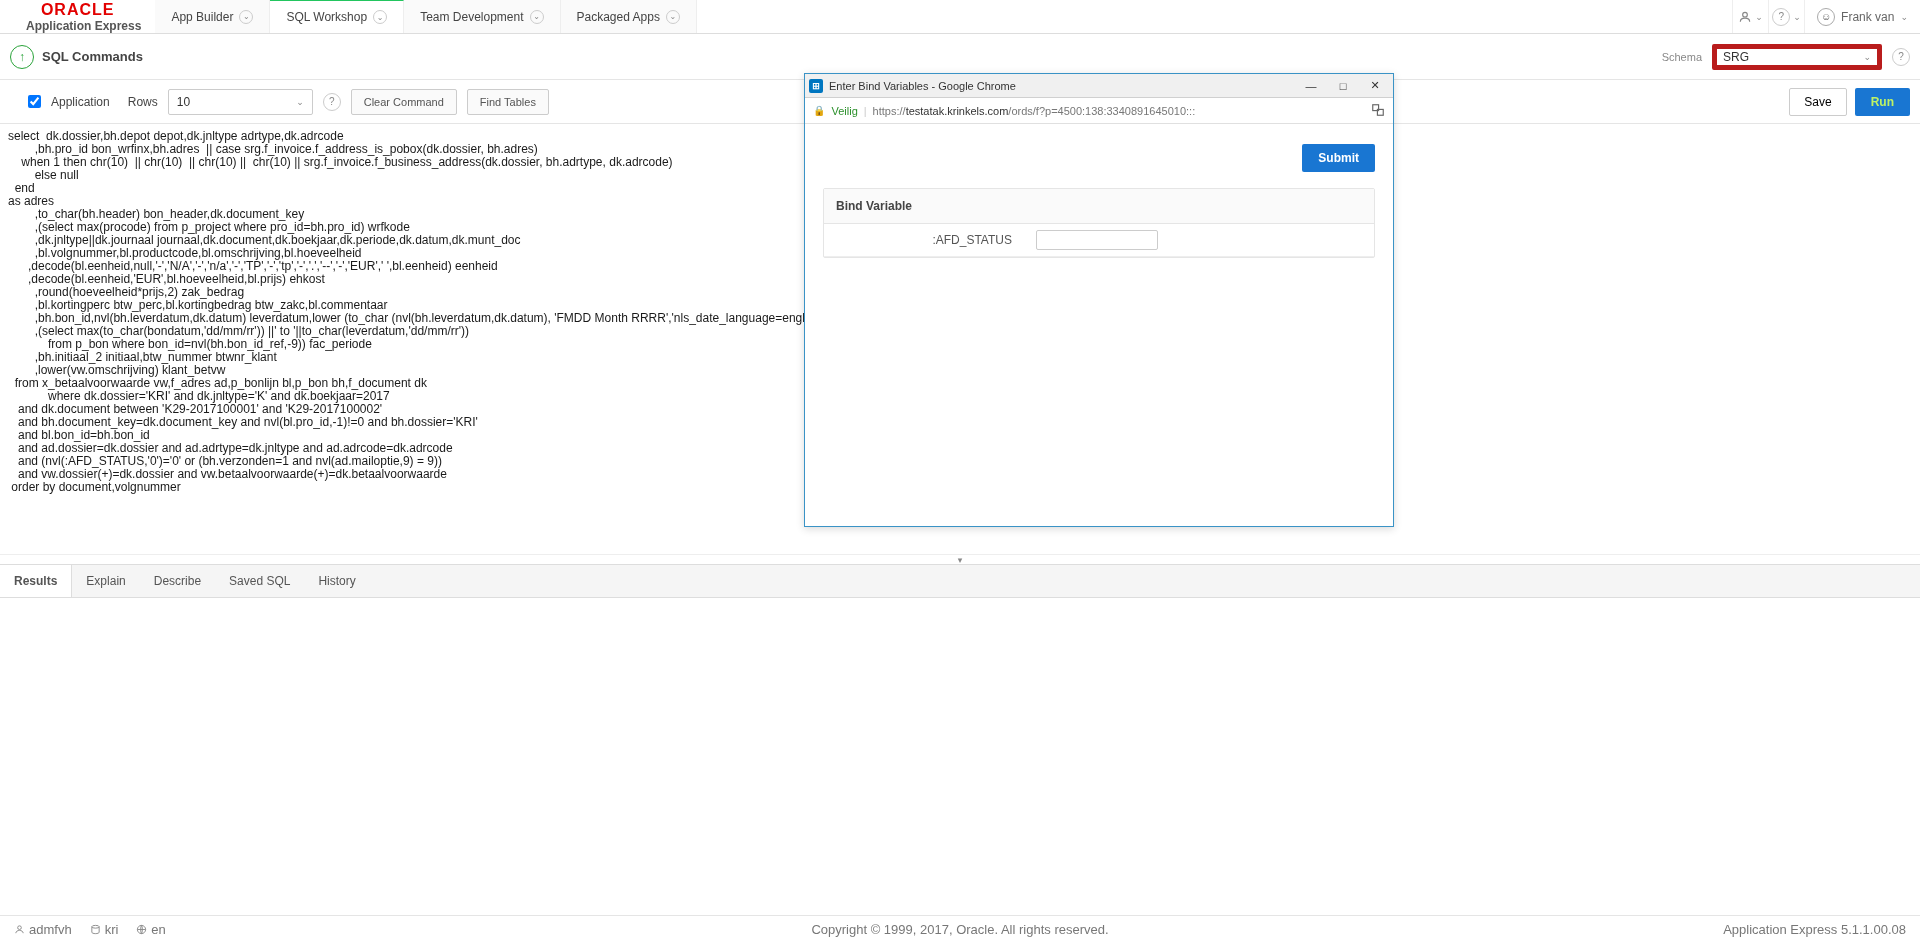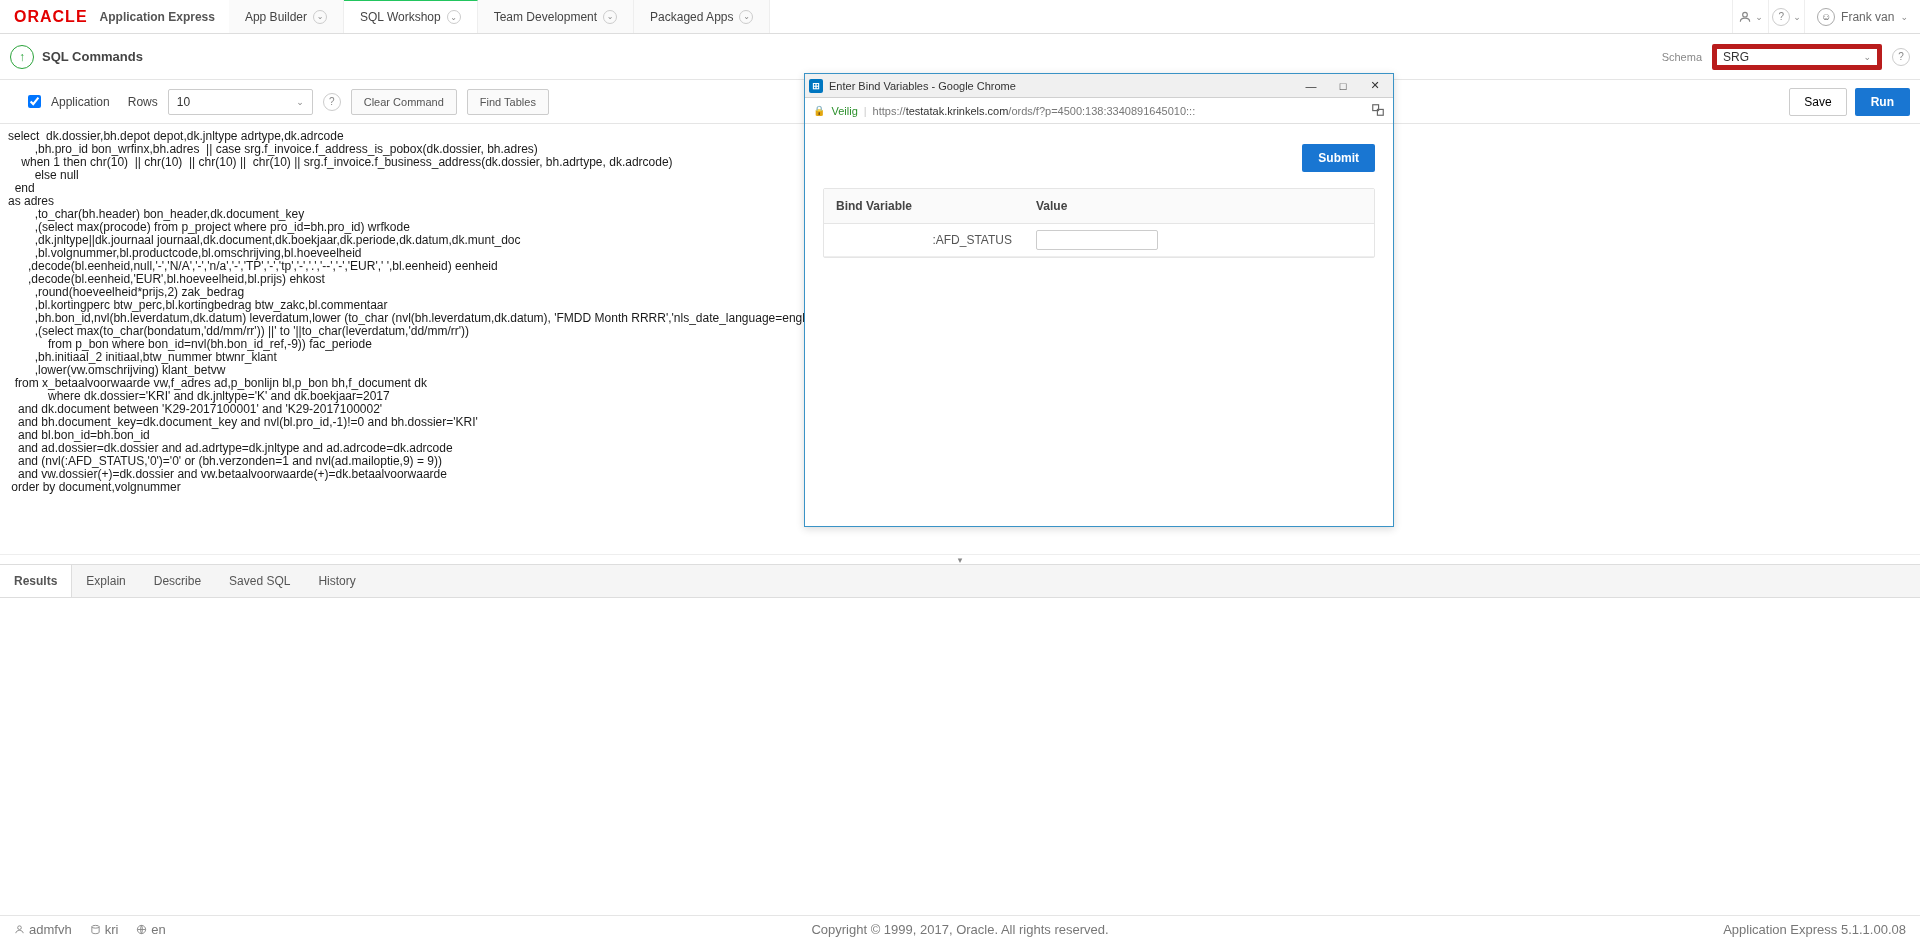"ORACLE" .logo { flex-direction: none -> column }
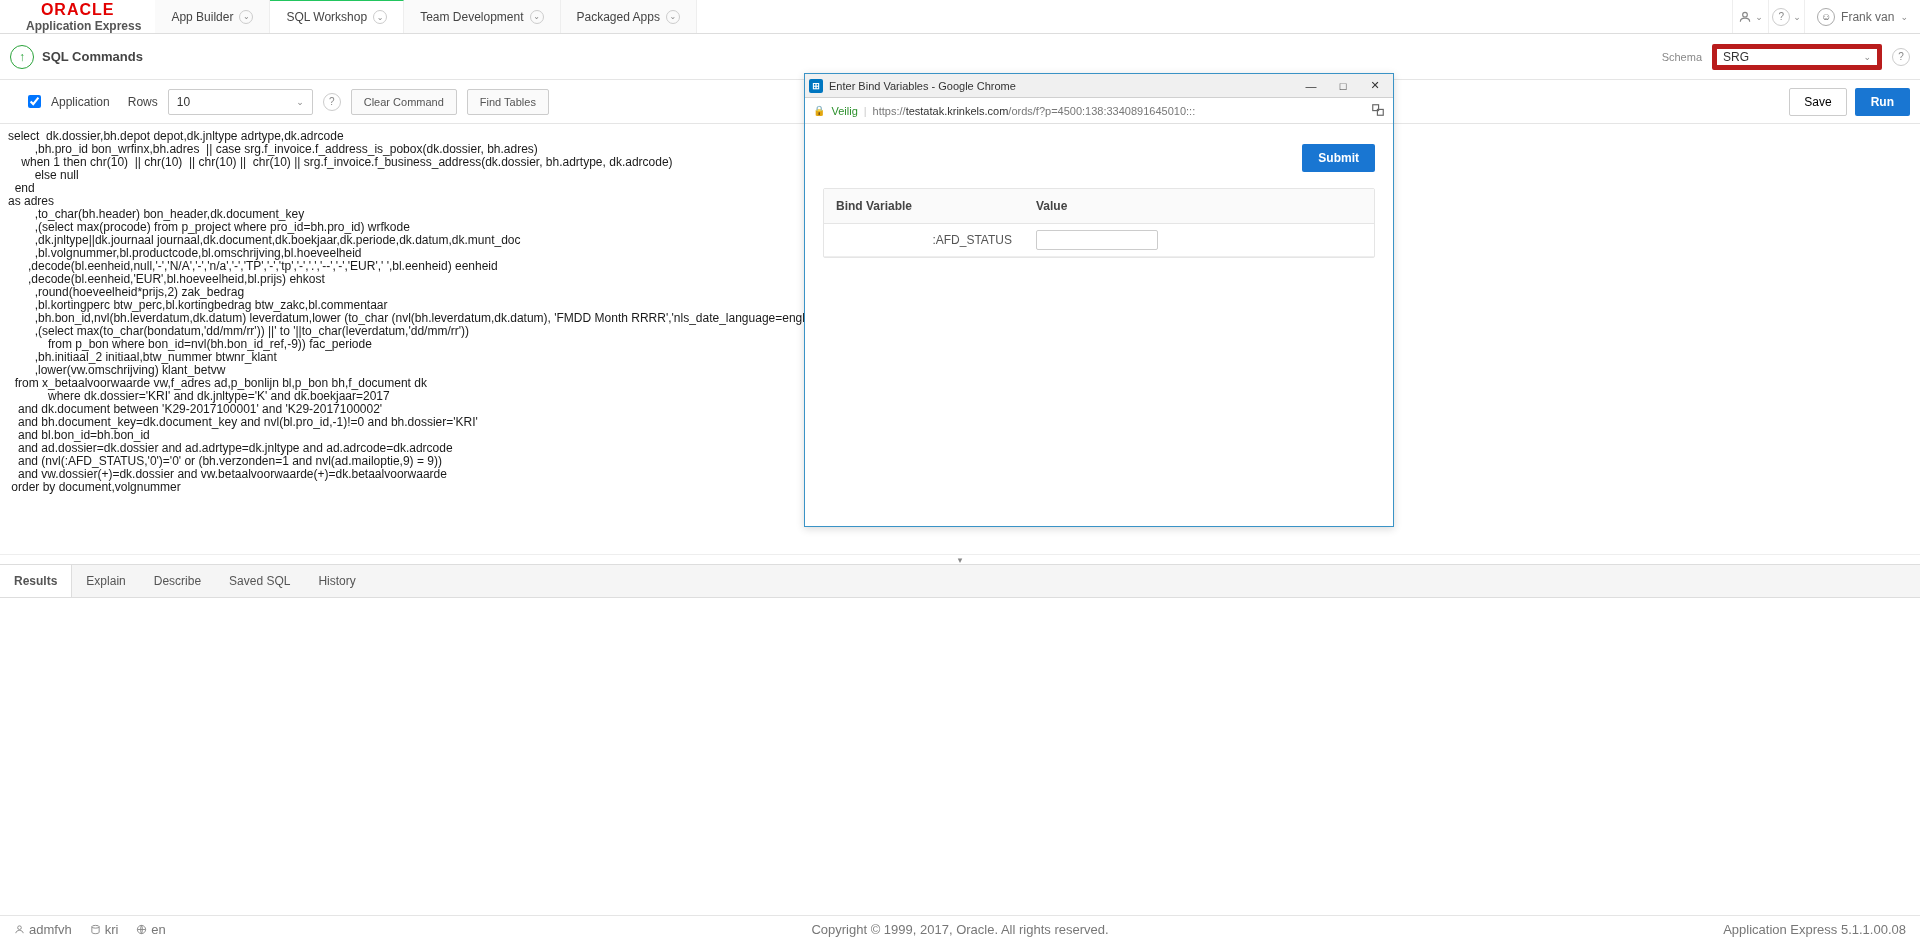"Run" .btn-run { color: #ffffff -> #bef264 }
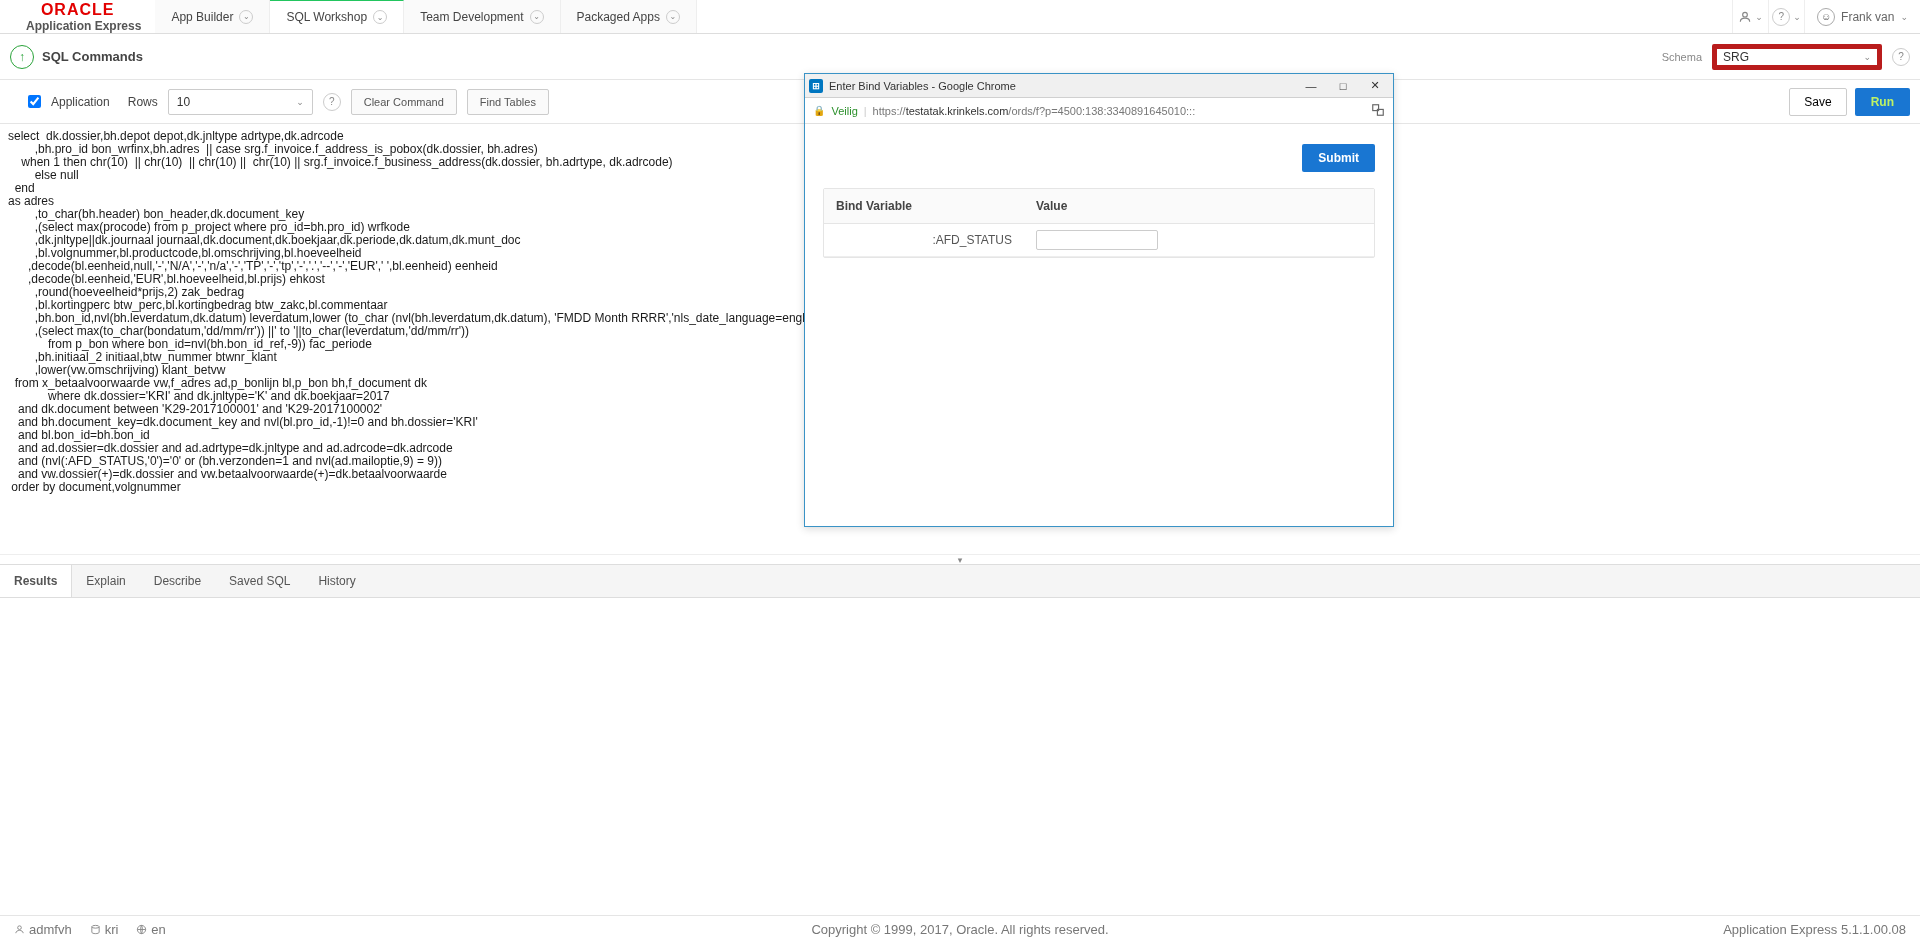"Value" div.bind-col2 { html: <div>Value</div> -> none }
